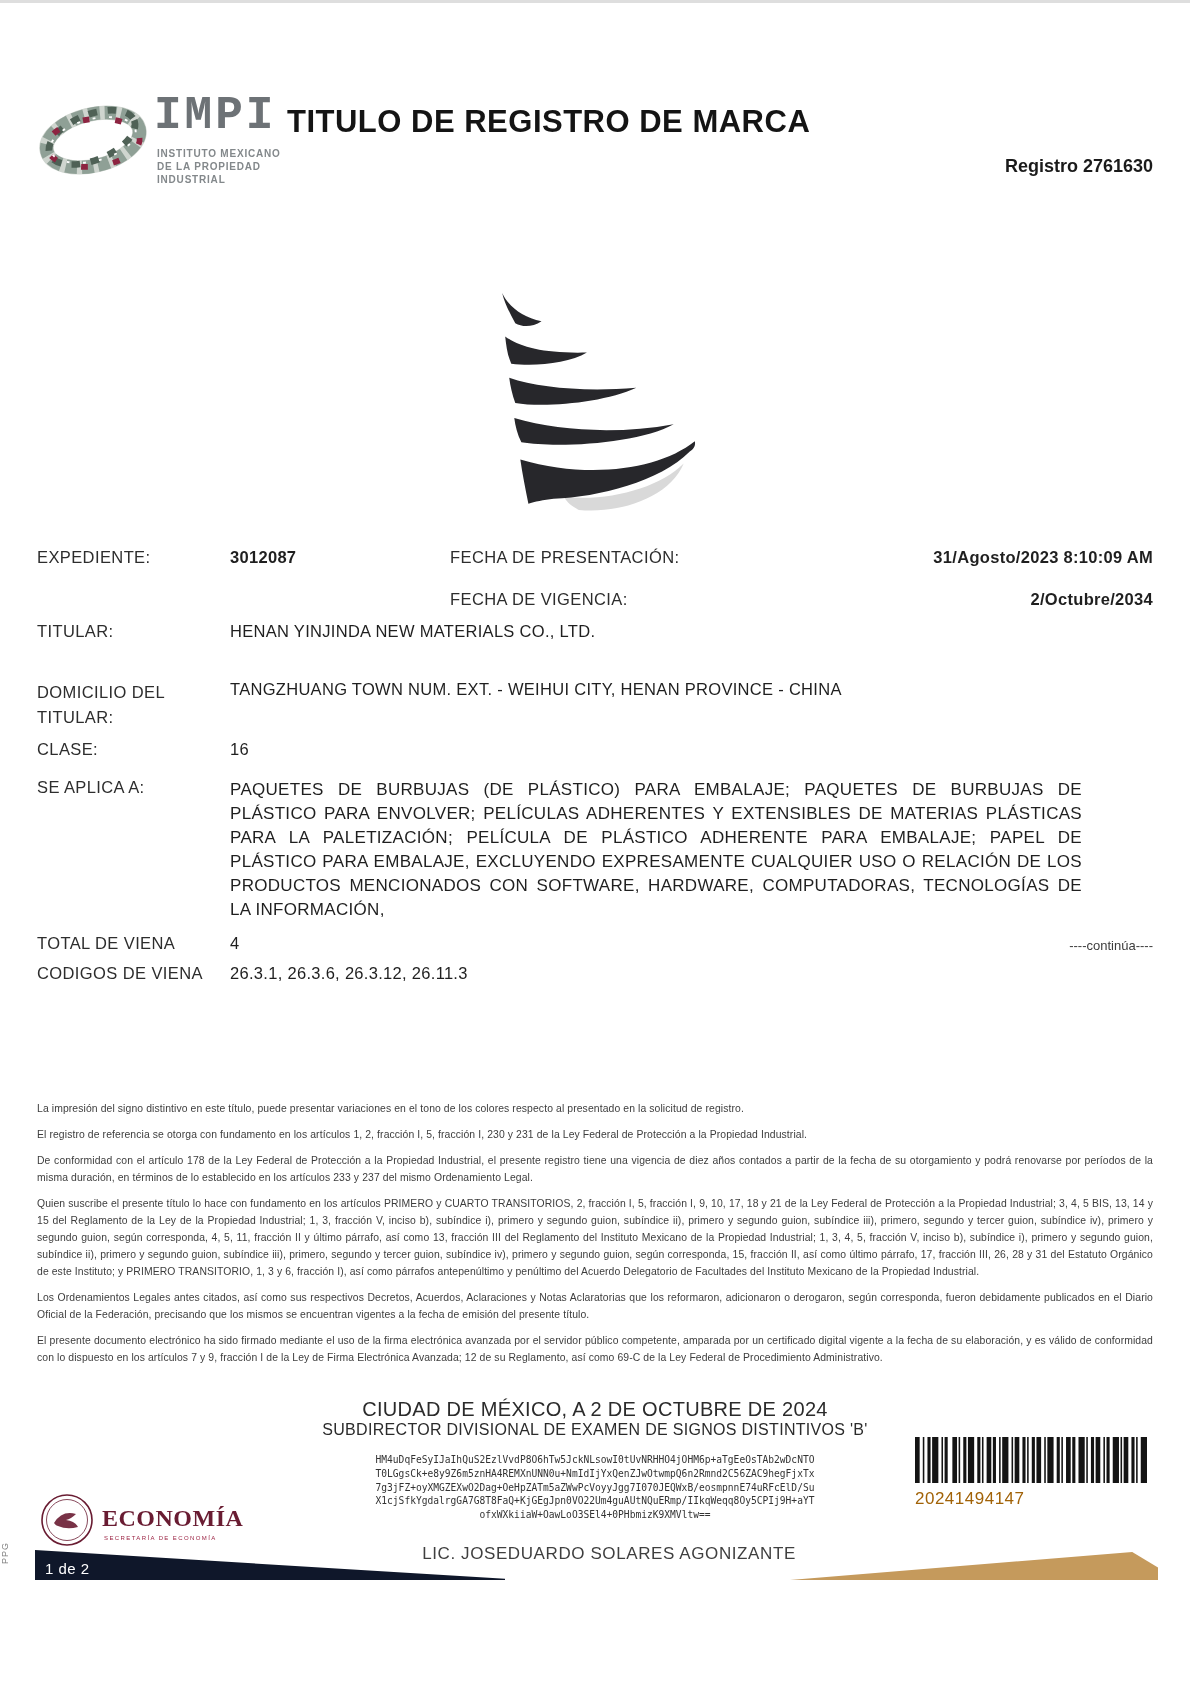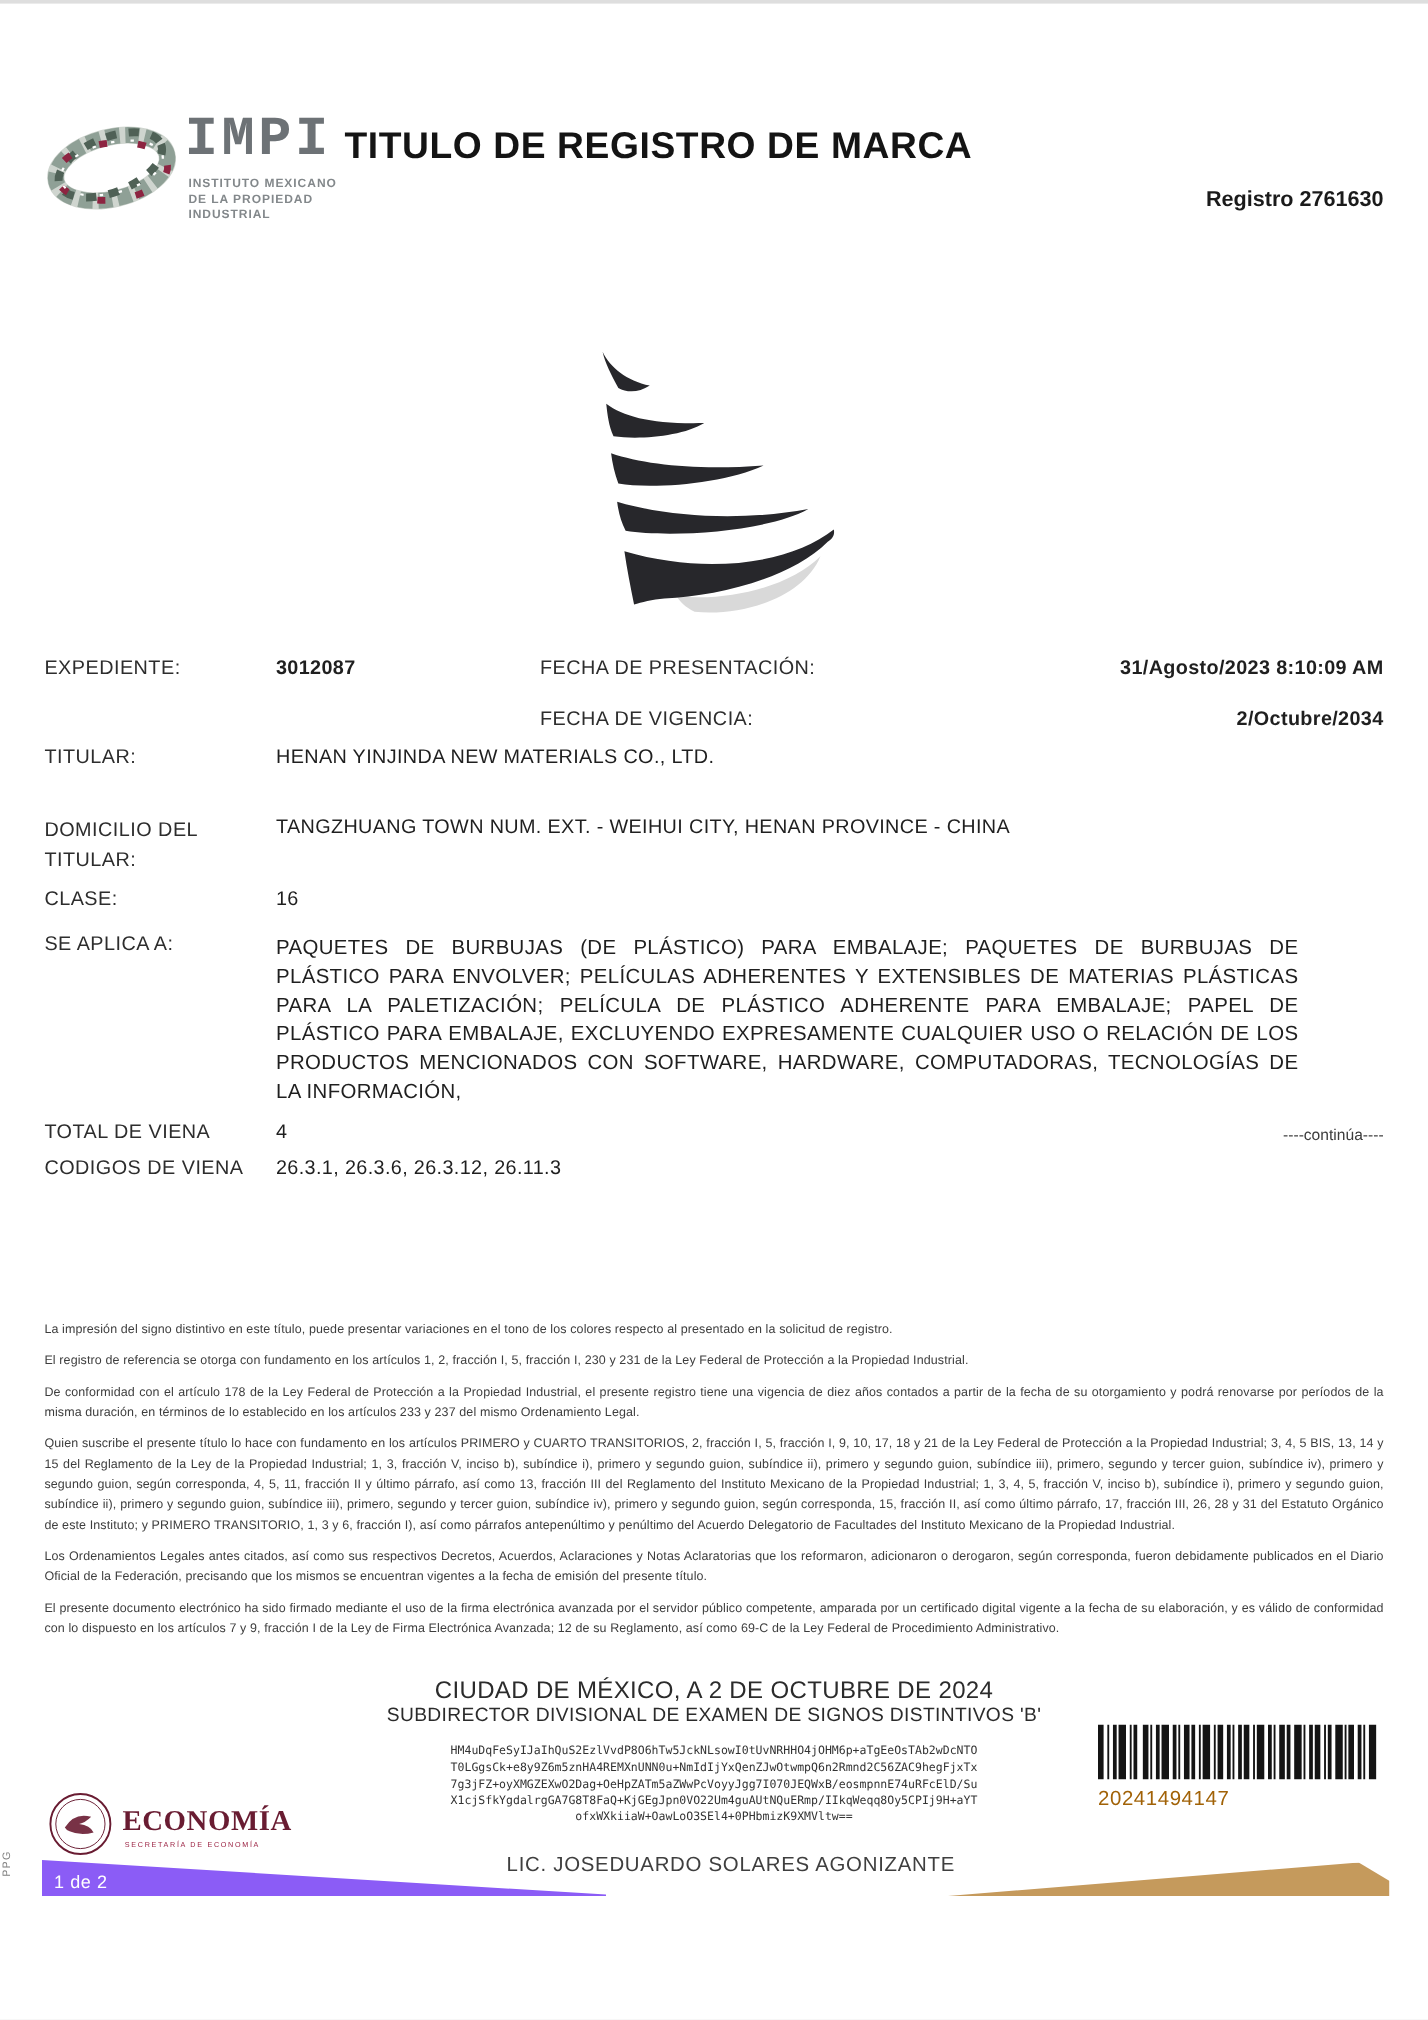"1 de 2" .wedge-l { background: #8b5cf6 -> #0f172a }
